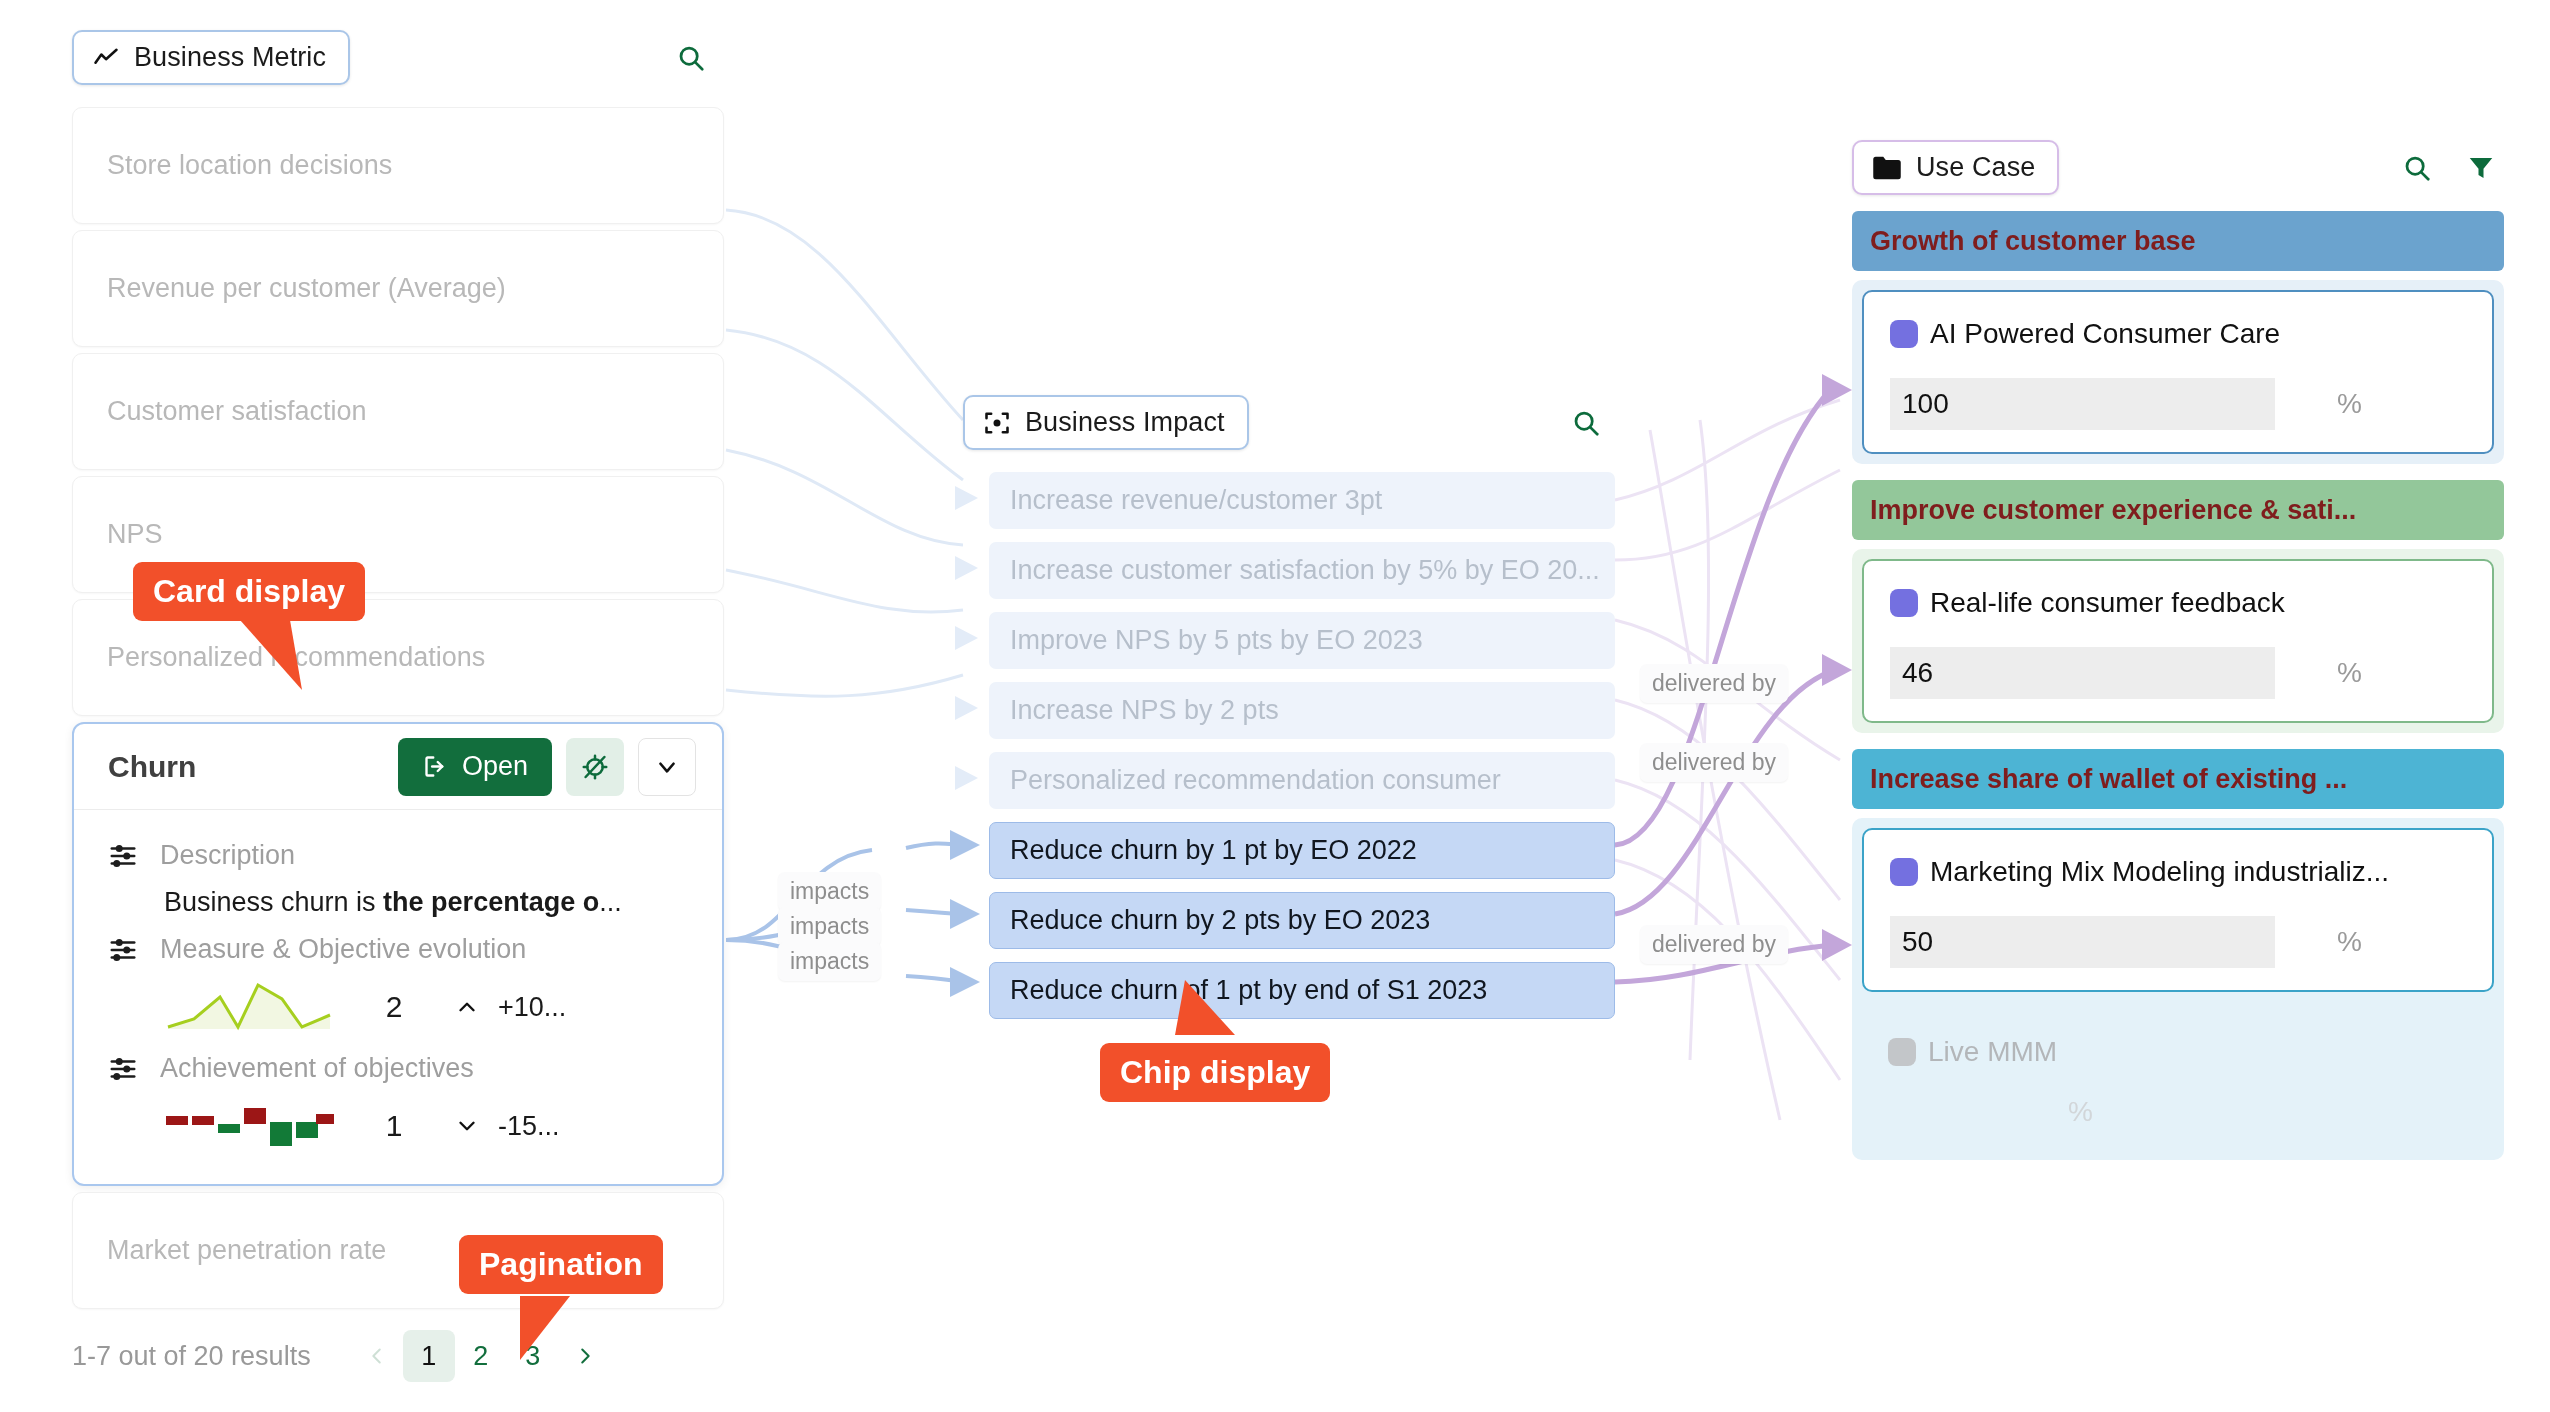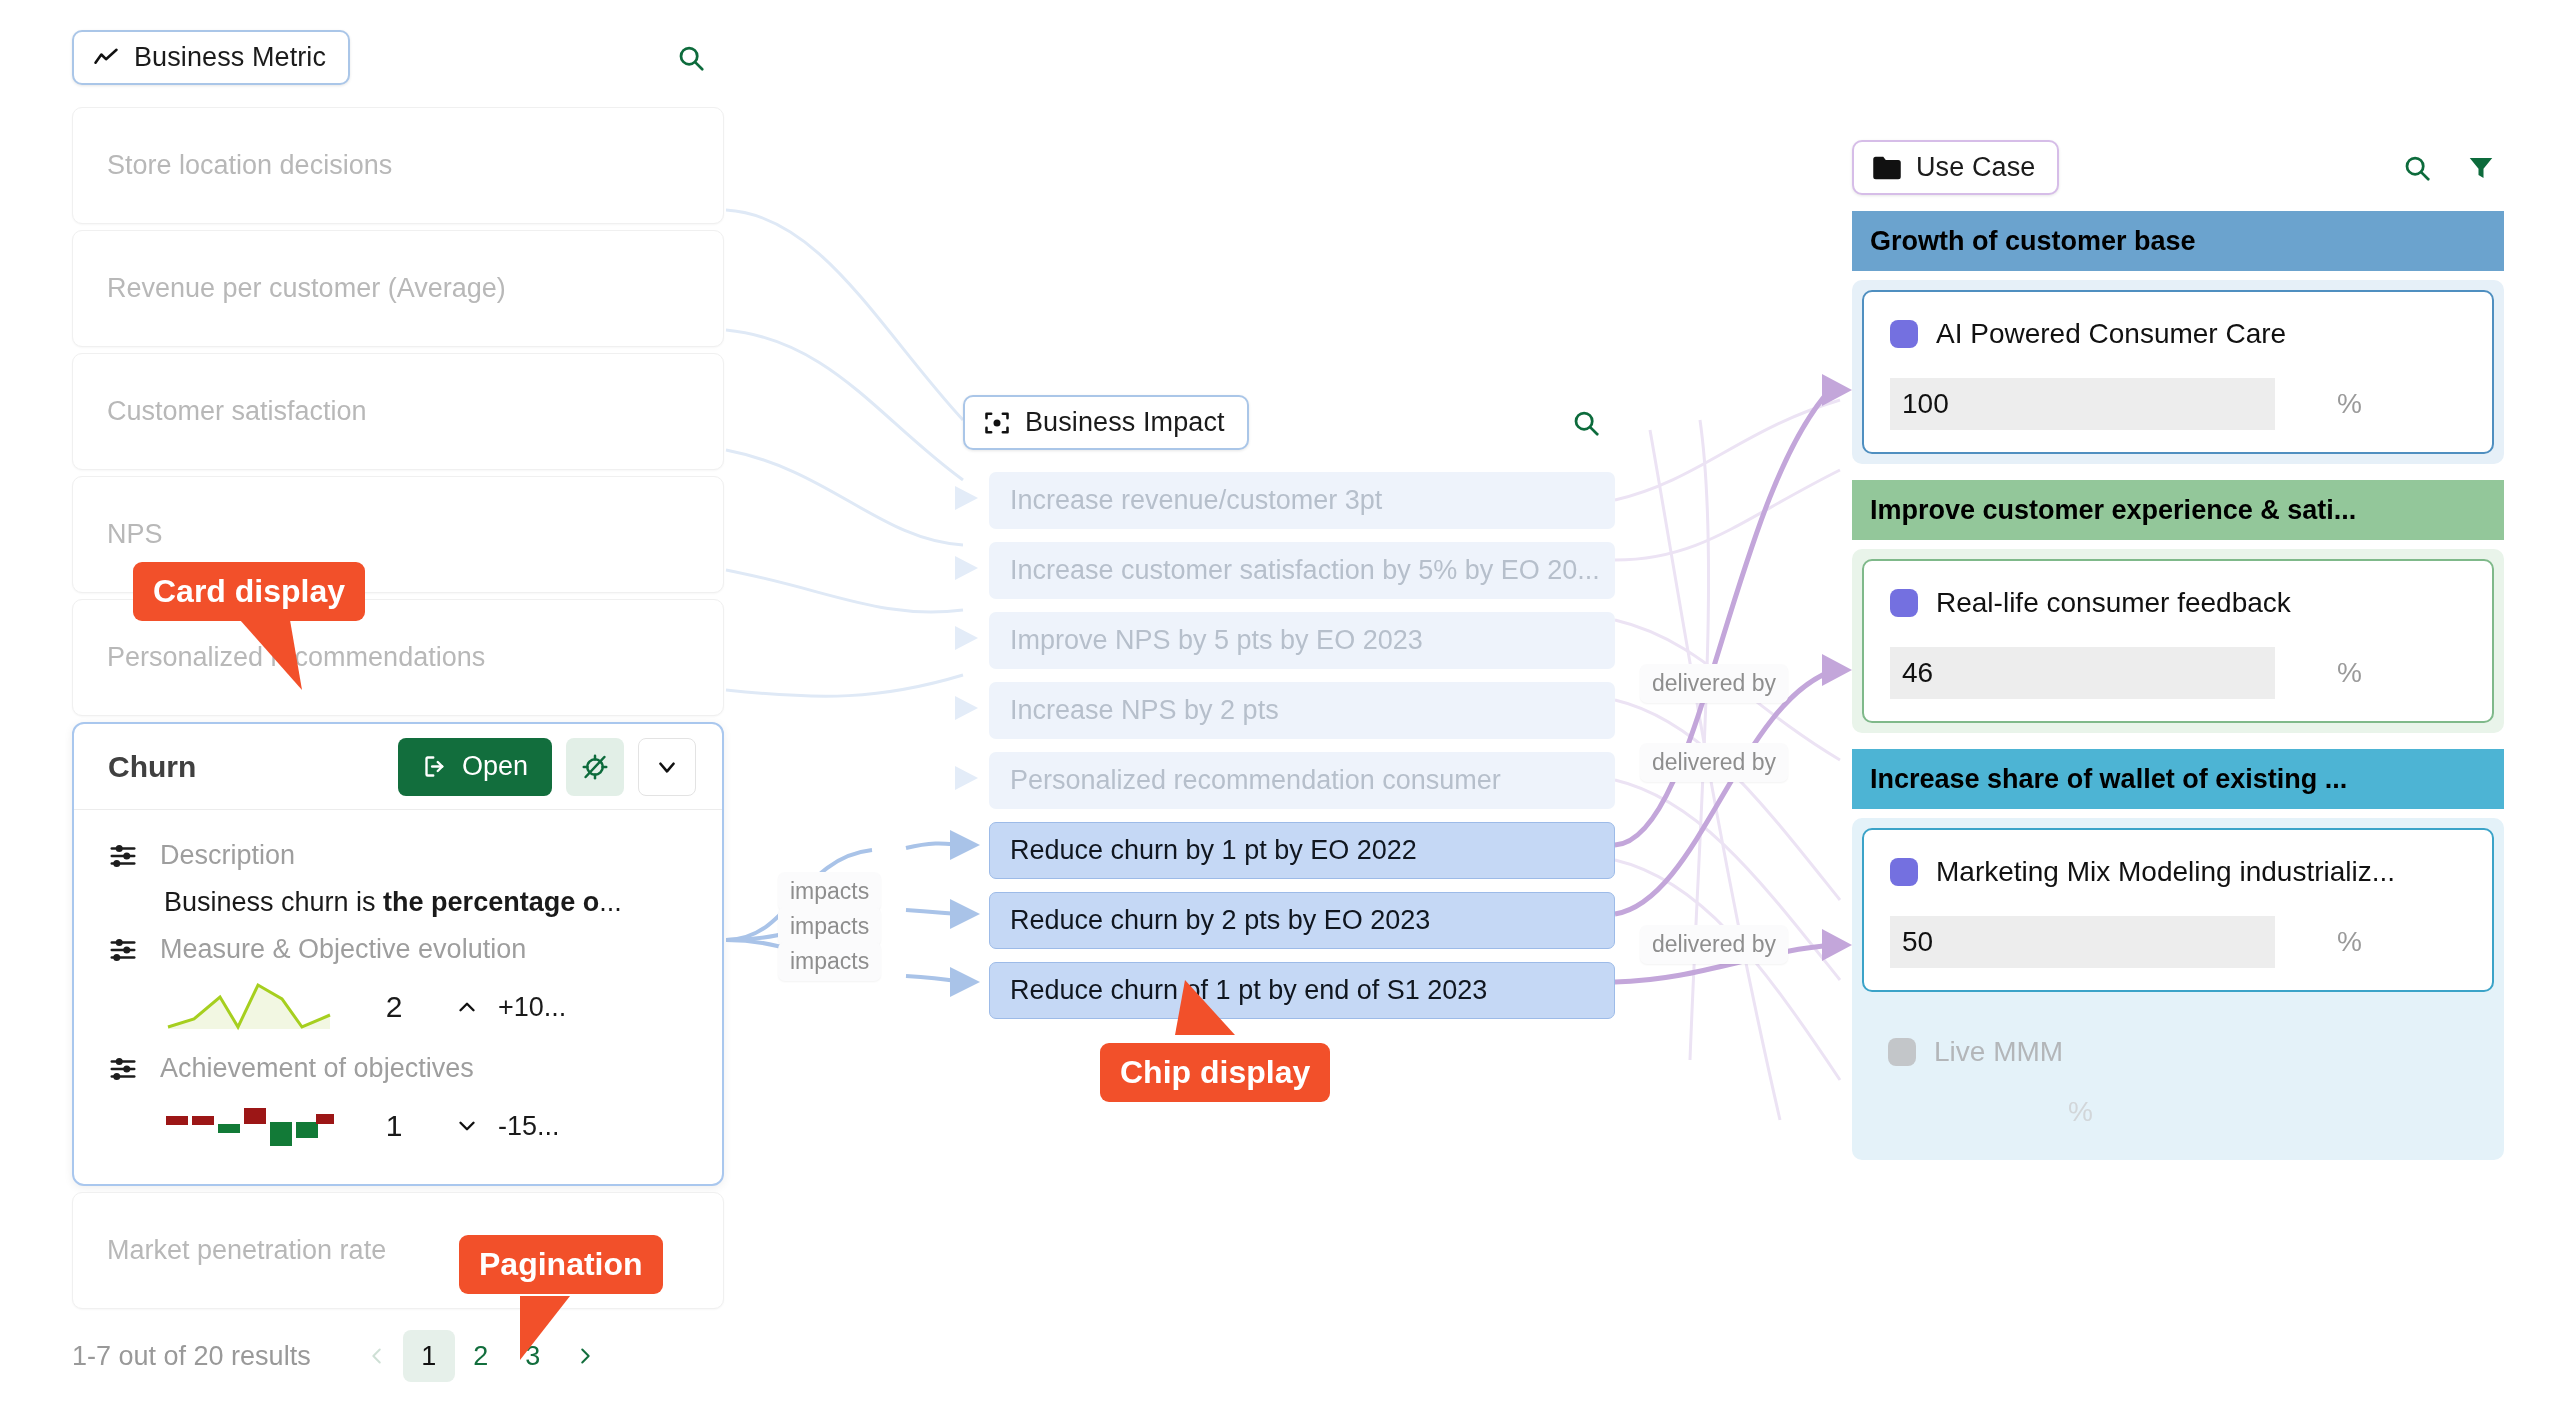"Growth of customer base" .uc-banner { border-radius: 0 -> 6px; color: #000000 -> #7f1d1d }
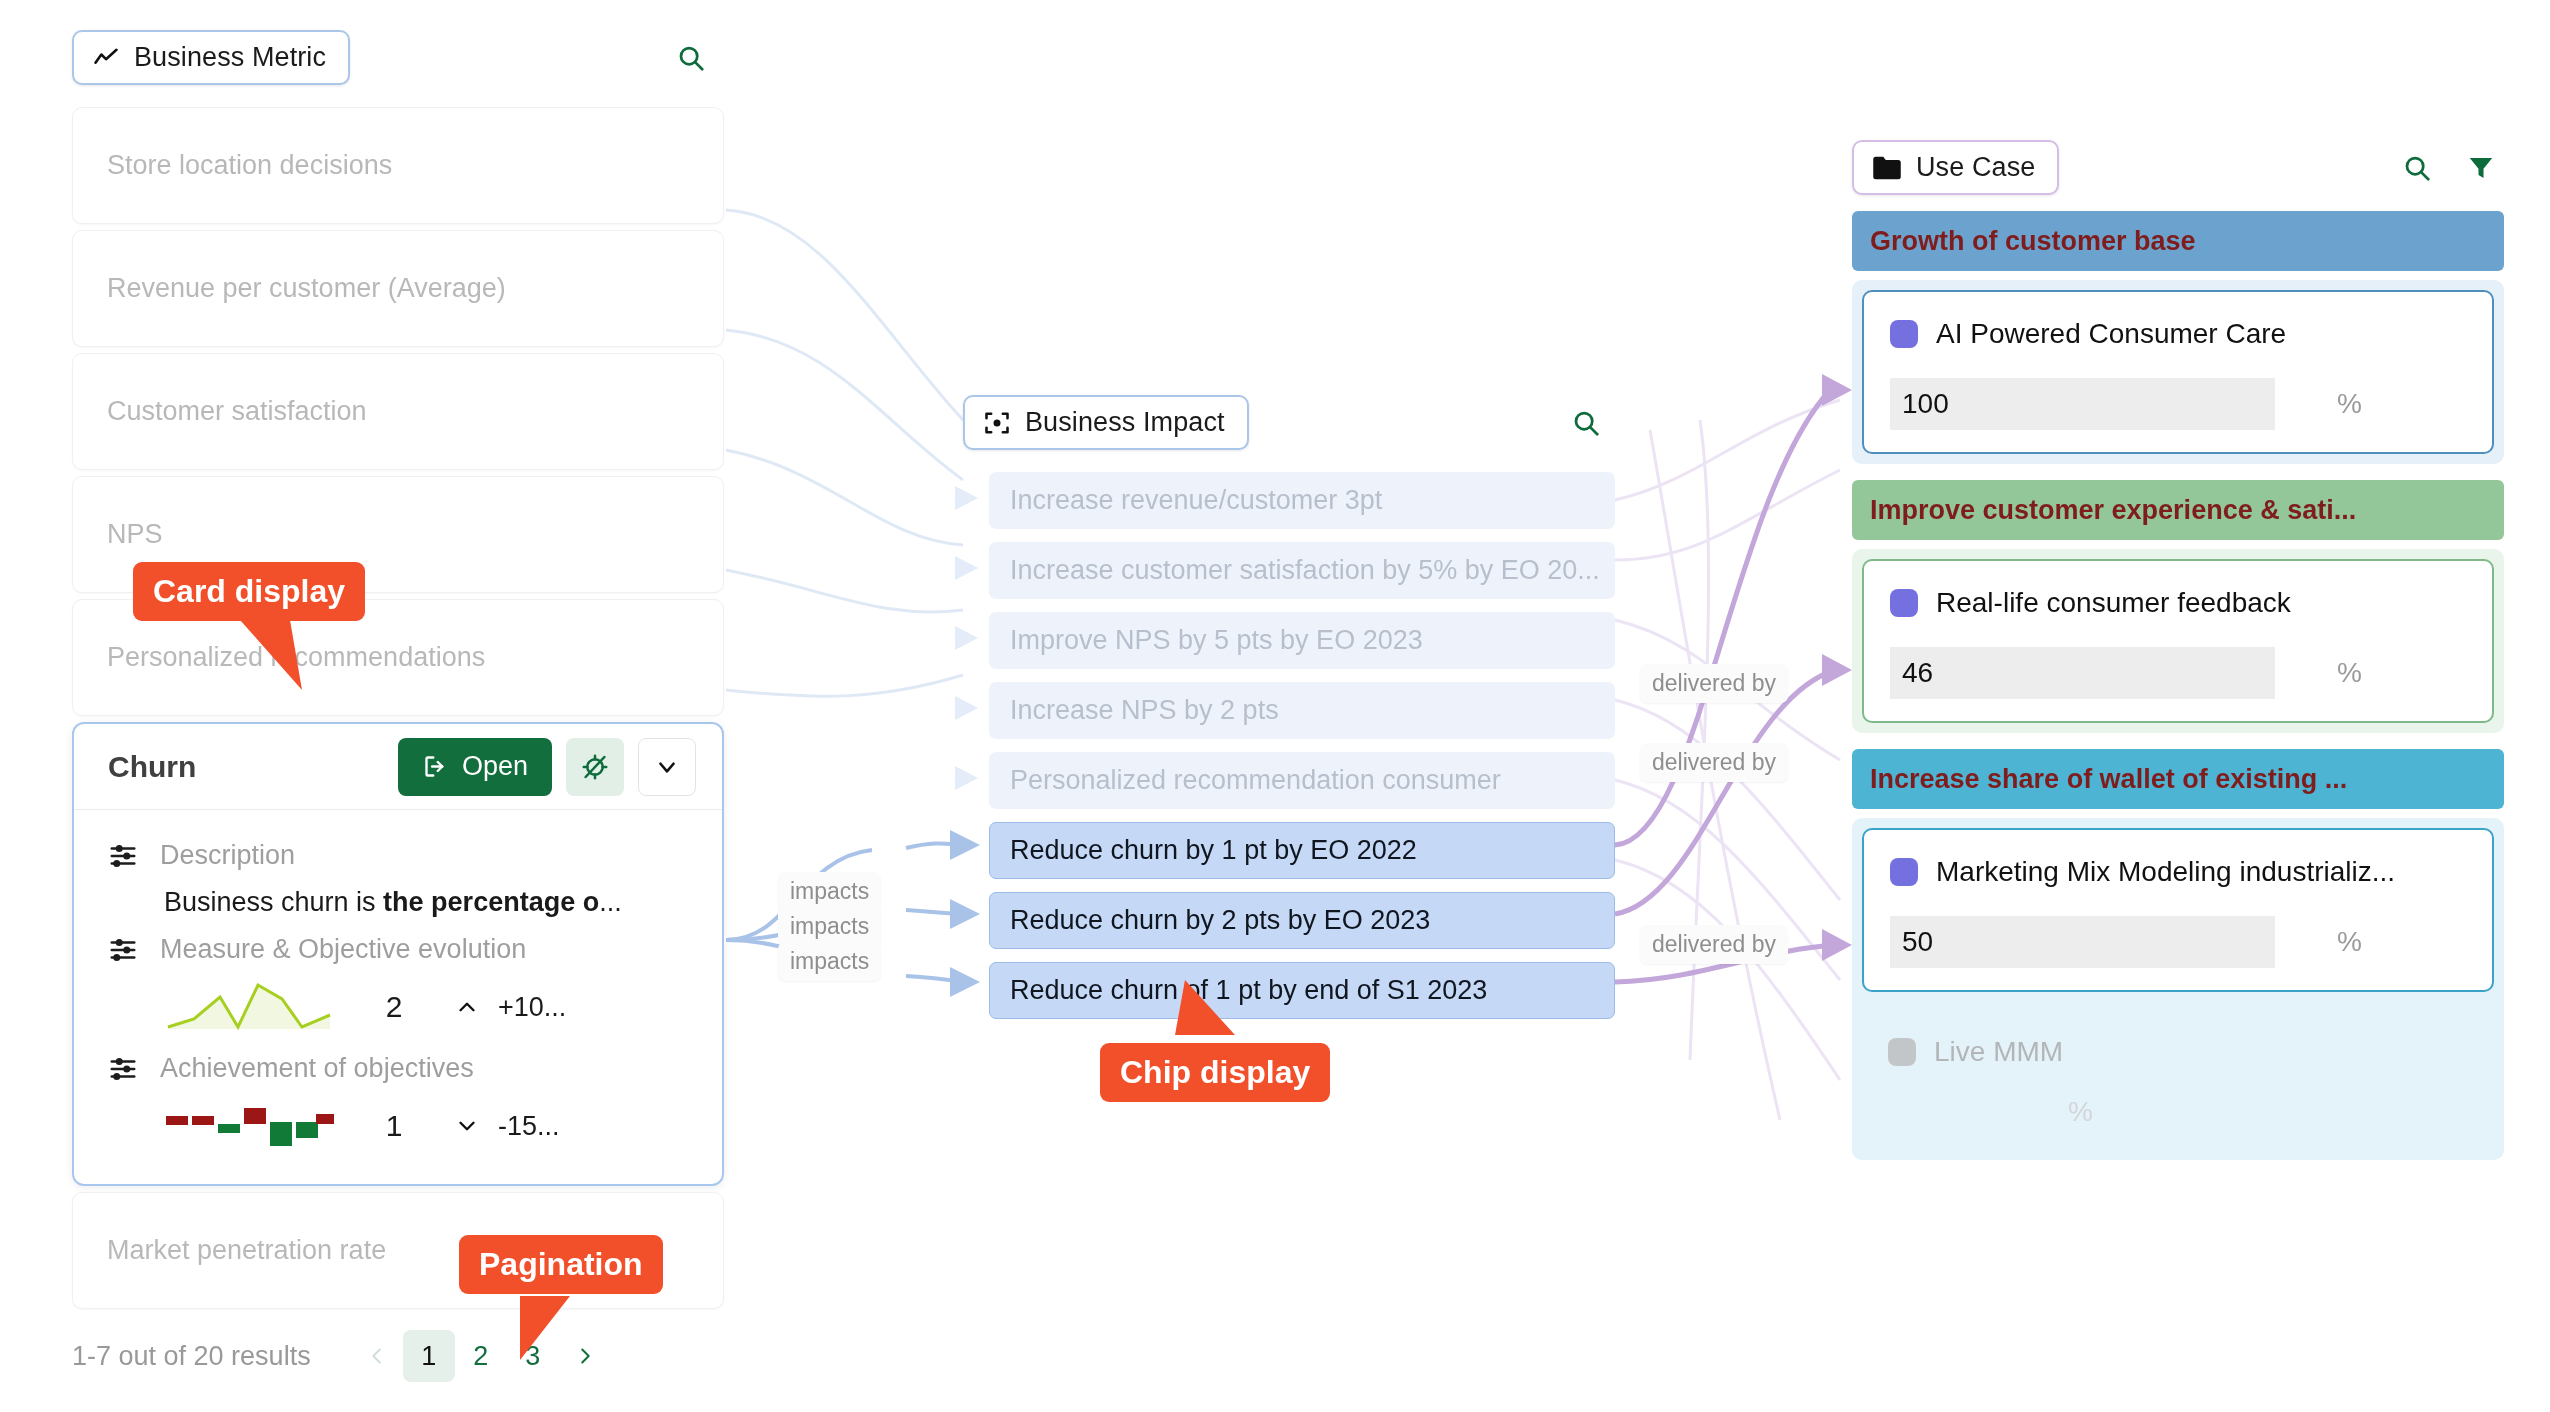"AI Powered Consumer Care" .uc-card-title { gap: 18px -> 12px }
